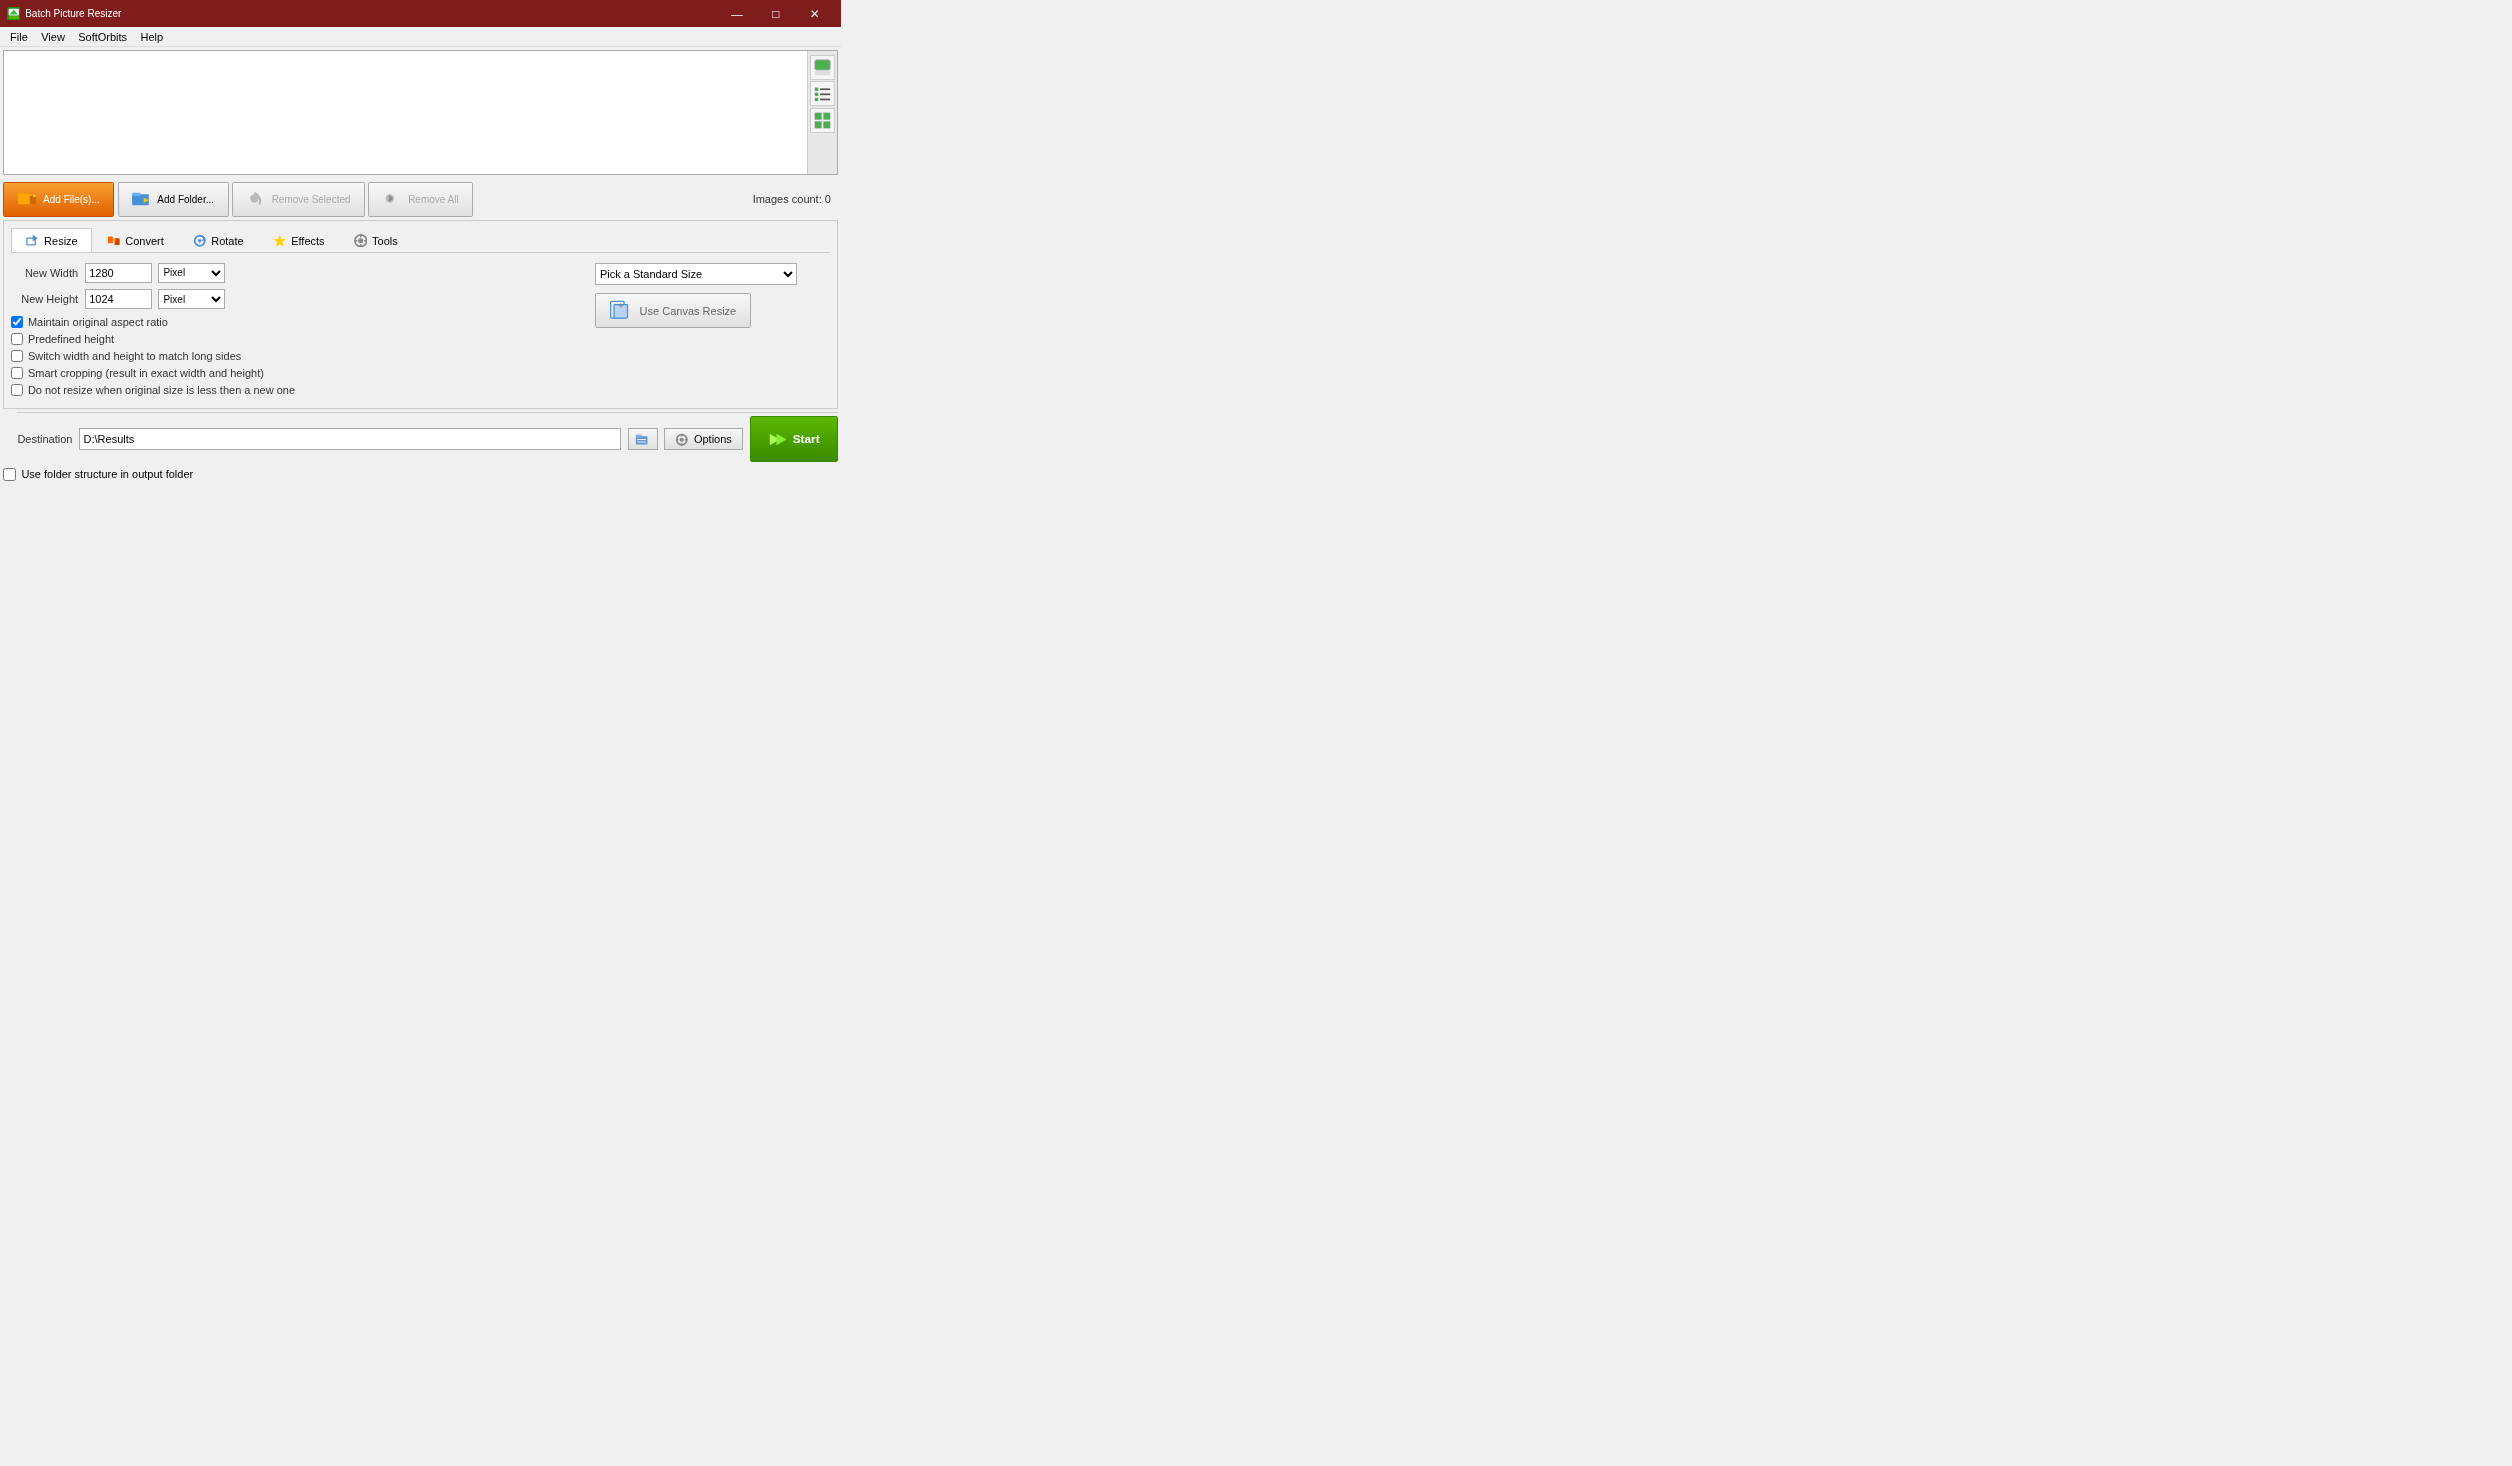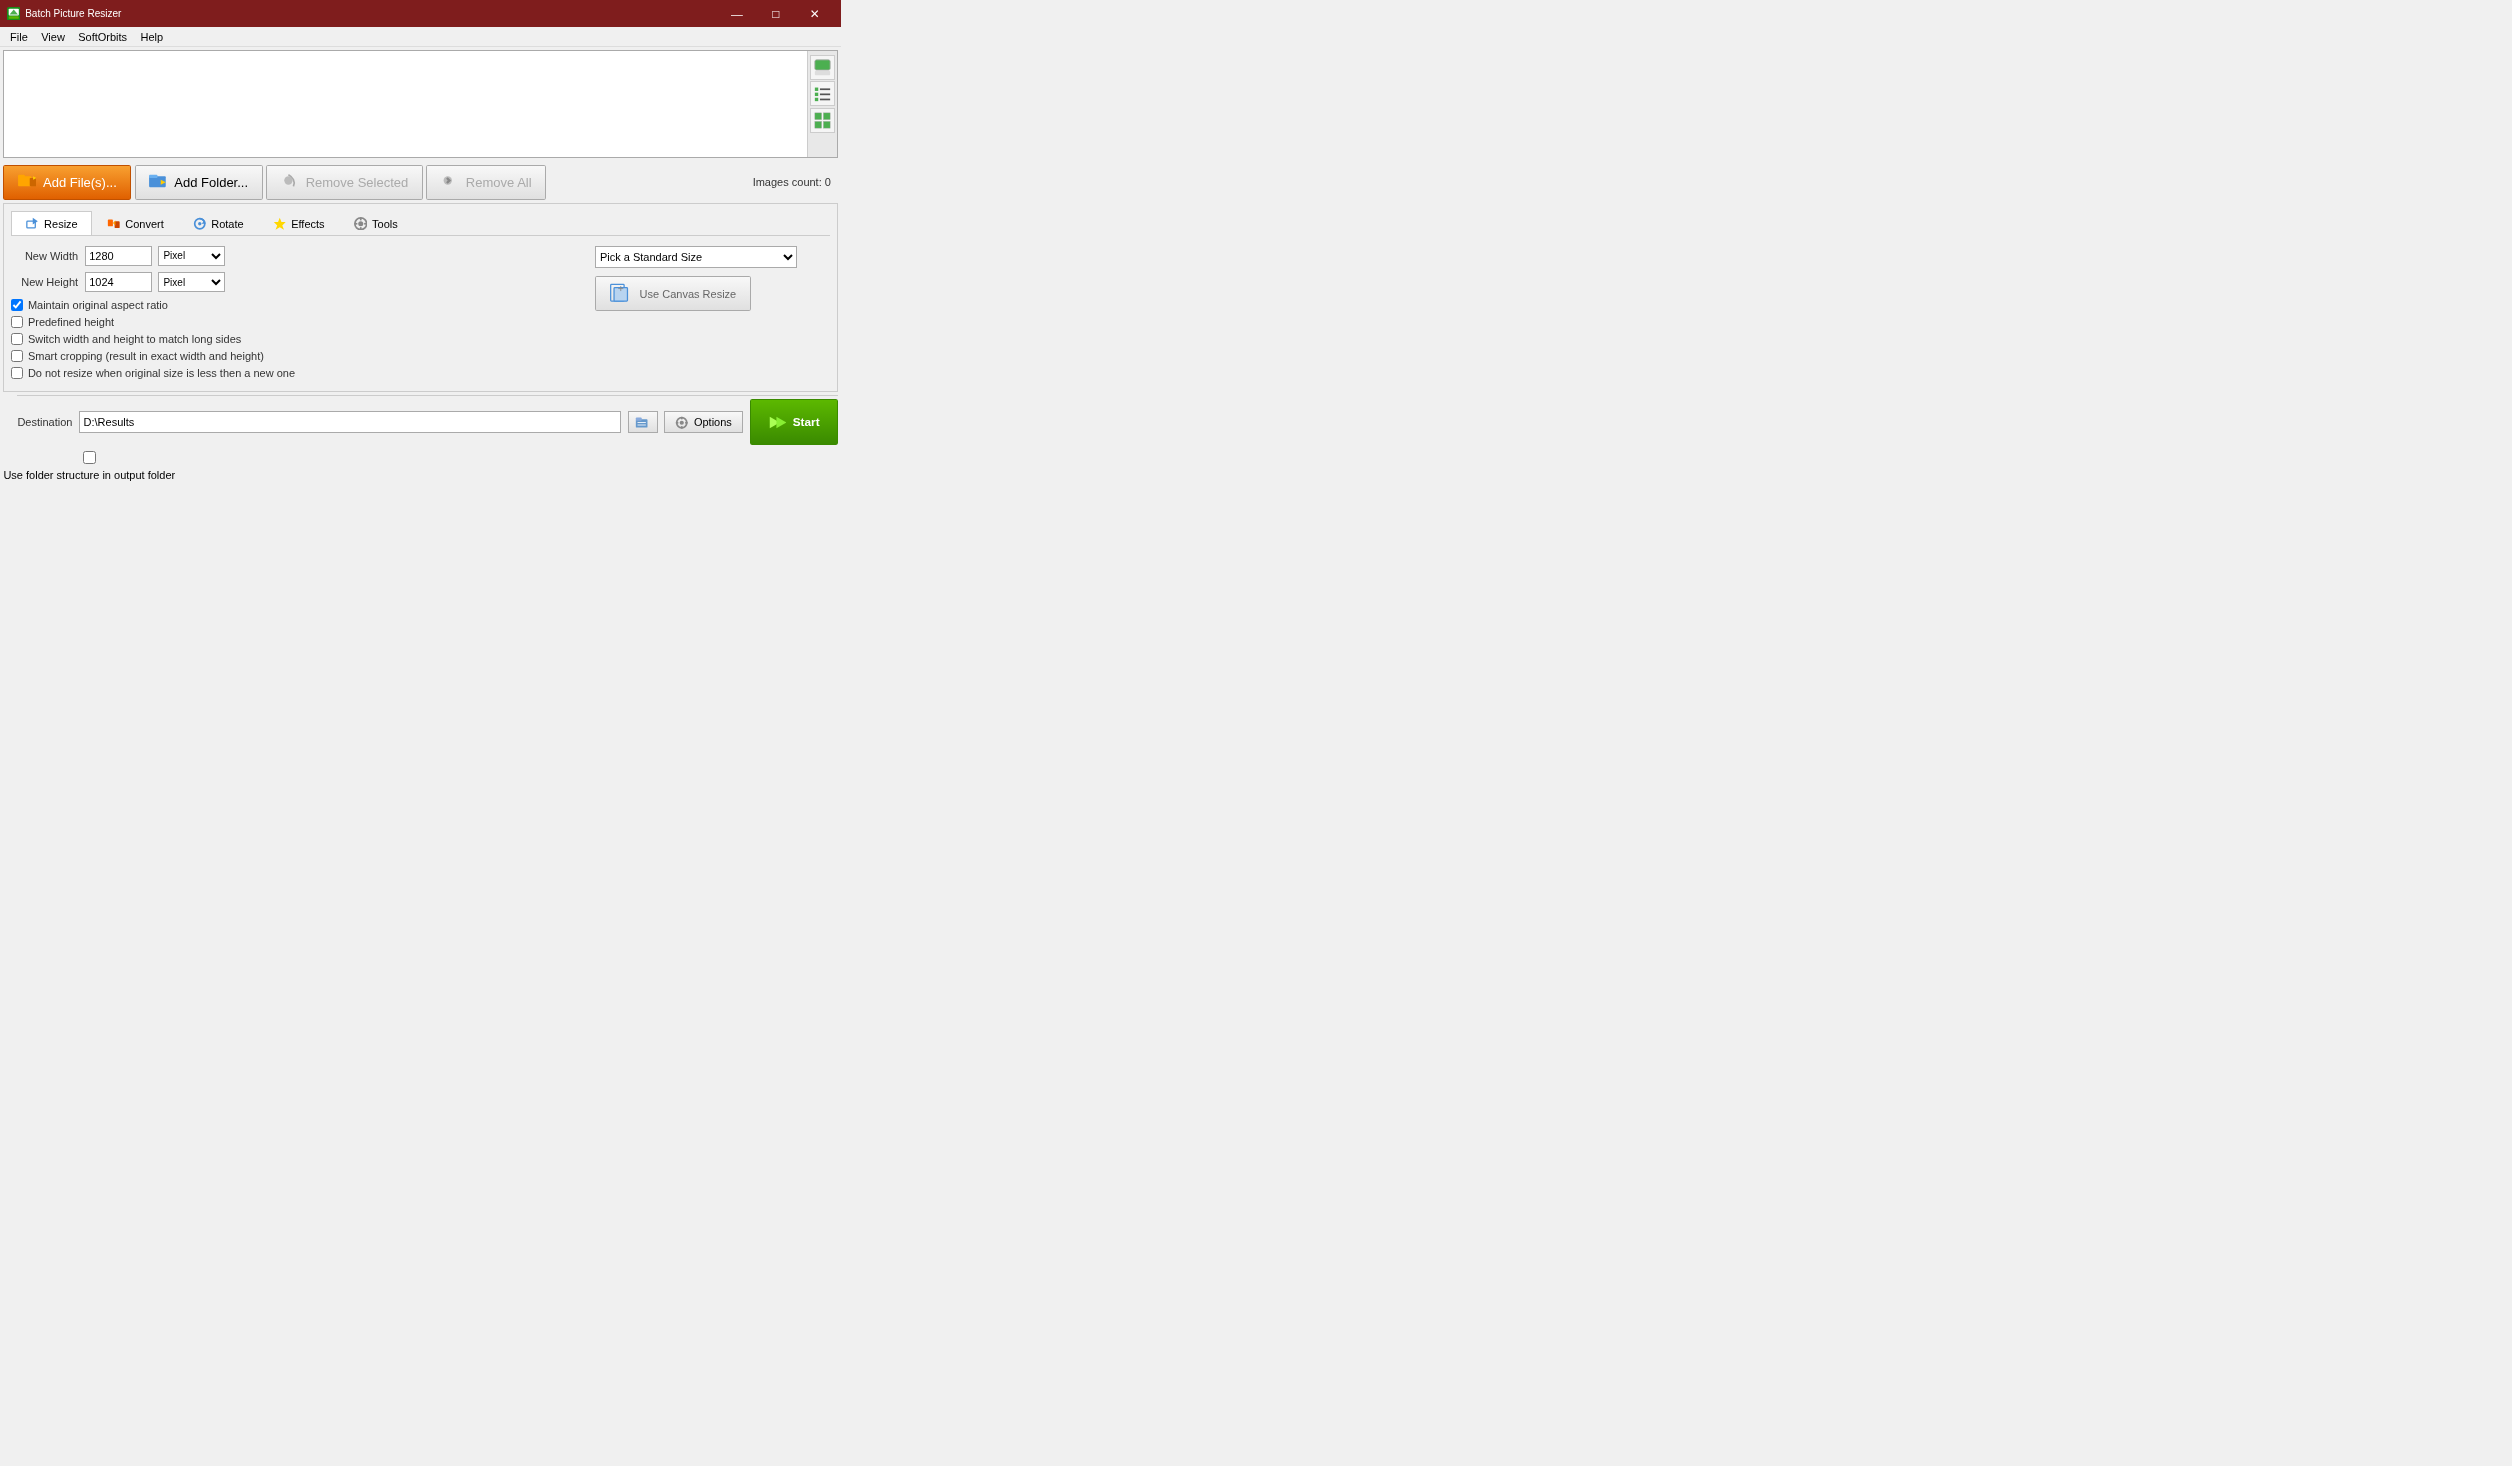"Add File(s)..." .toolbar-btn { font-size: 13px -> 10px }
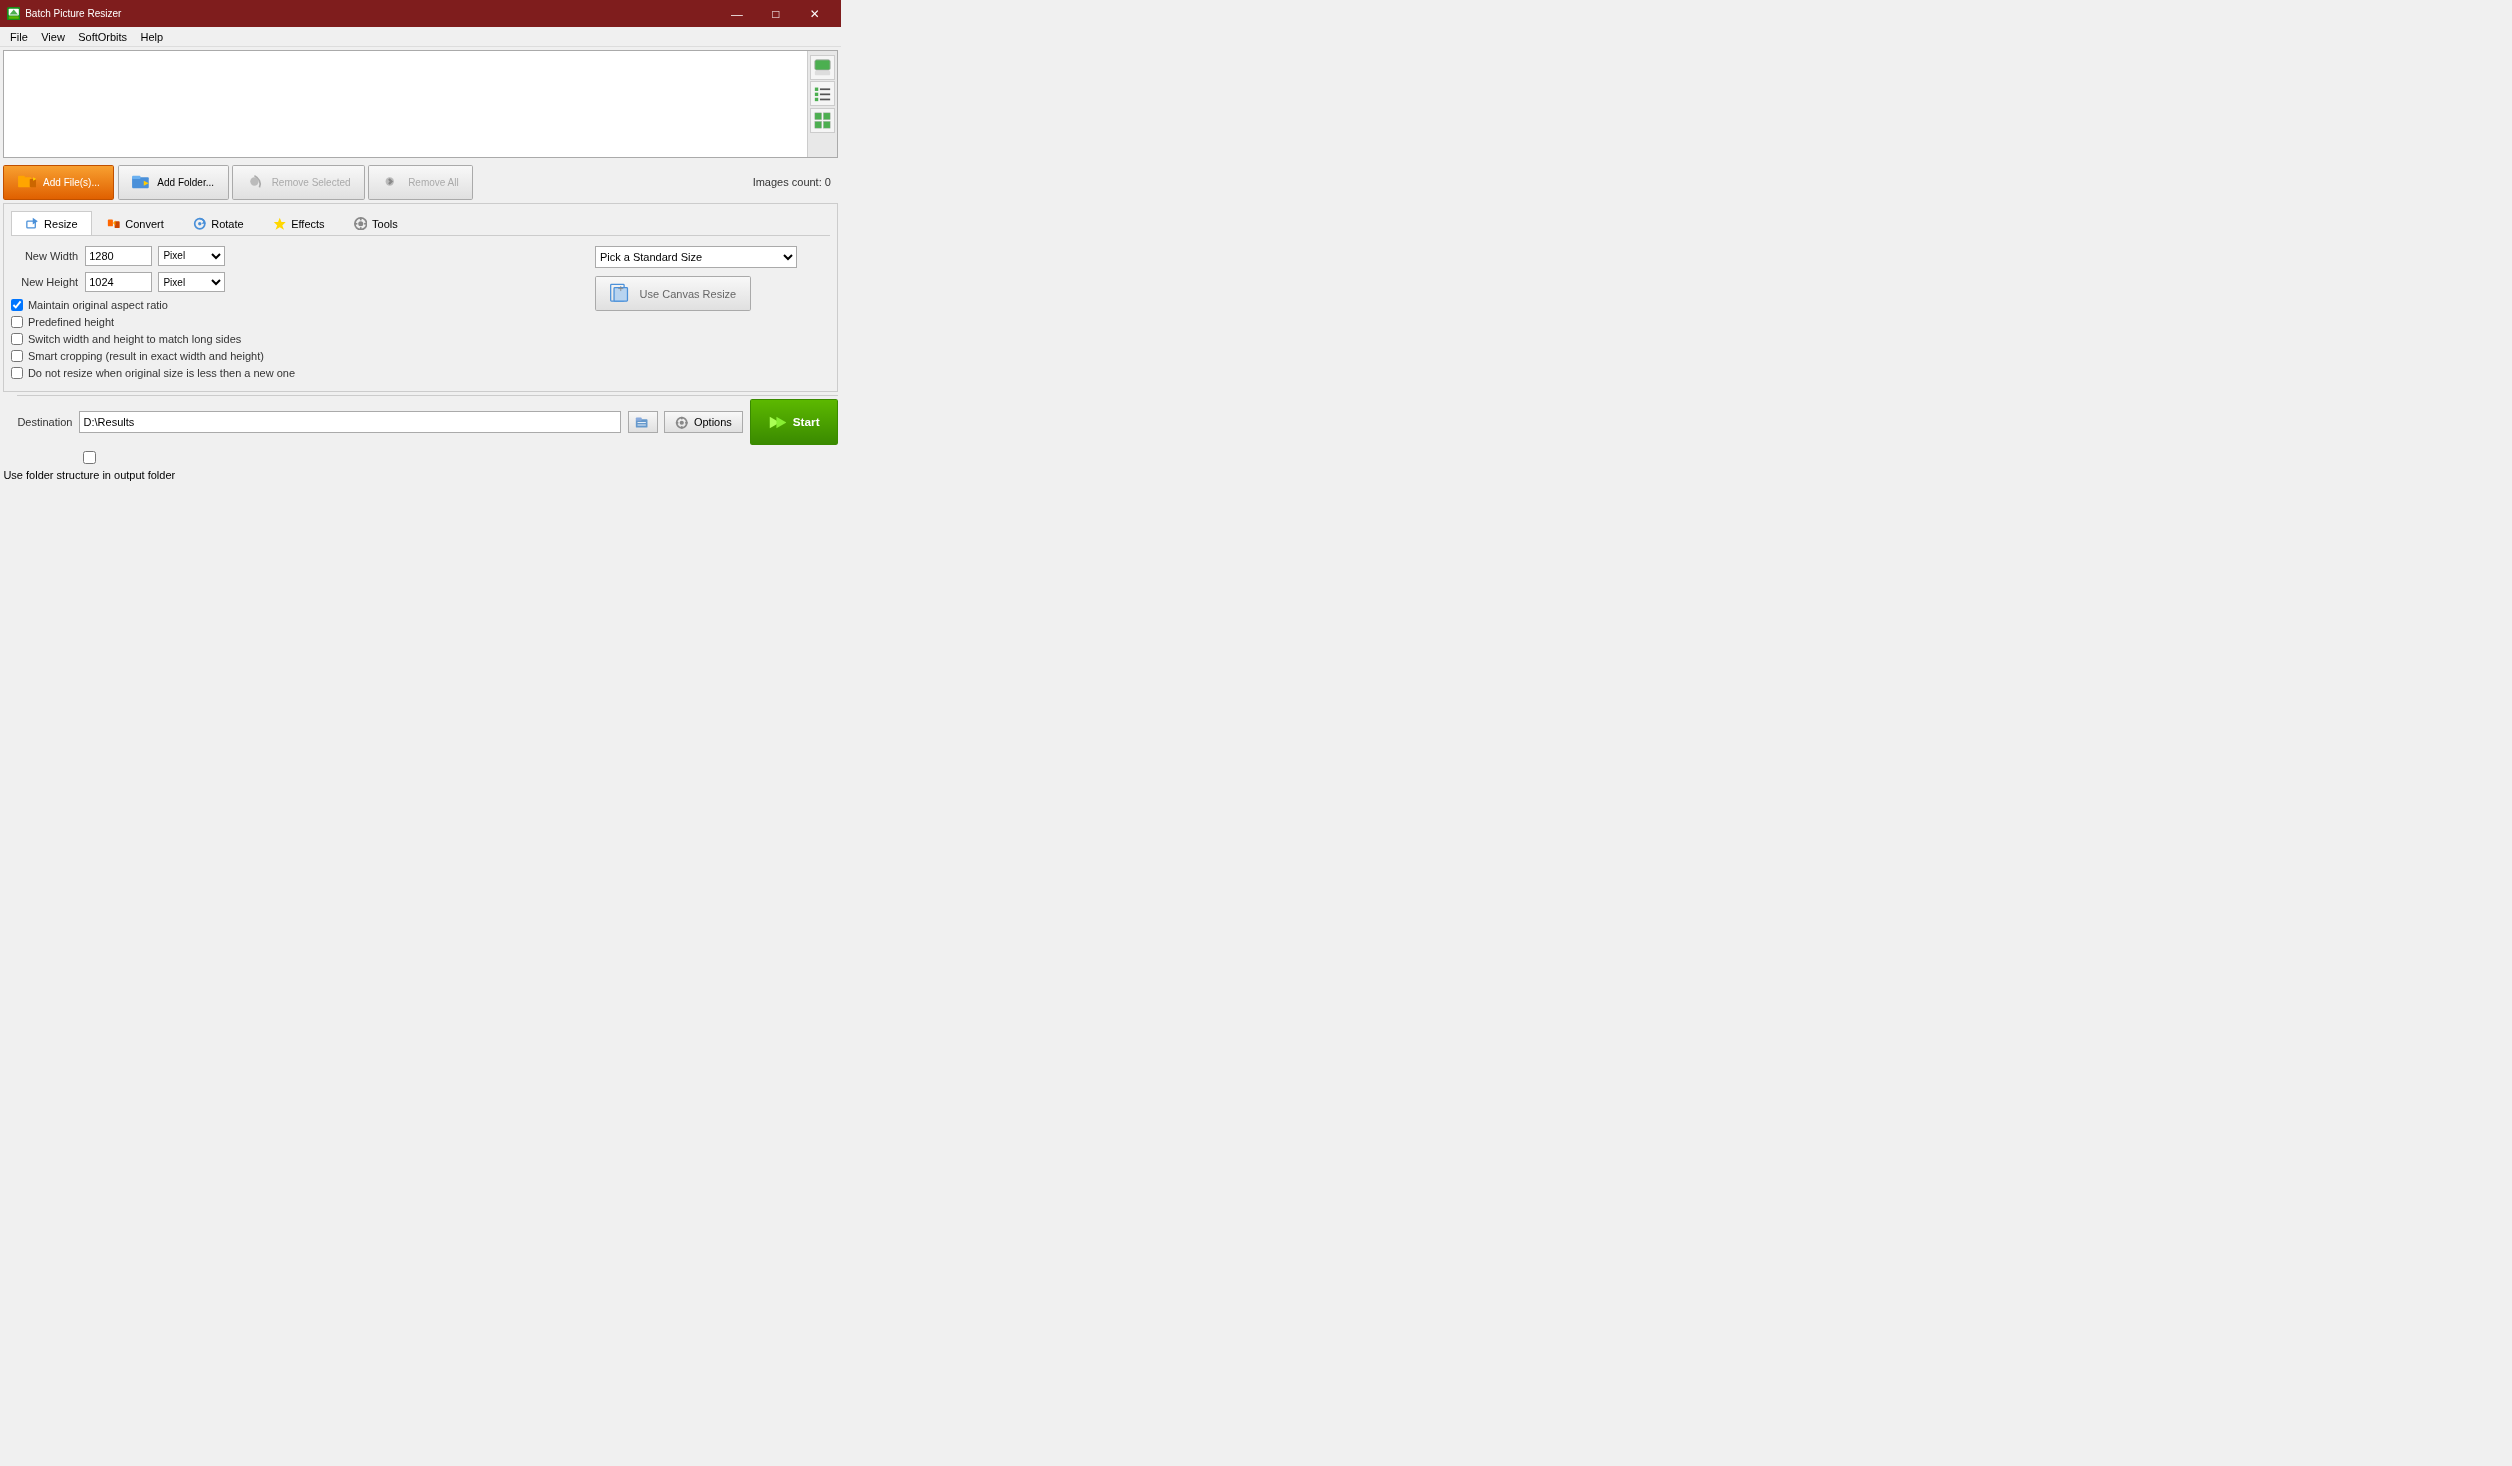"Use folder structure in output" .use-folder-checkbox { flex-direction: column -> none }
